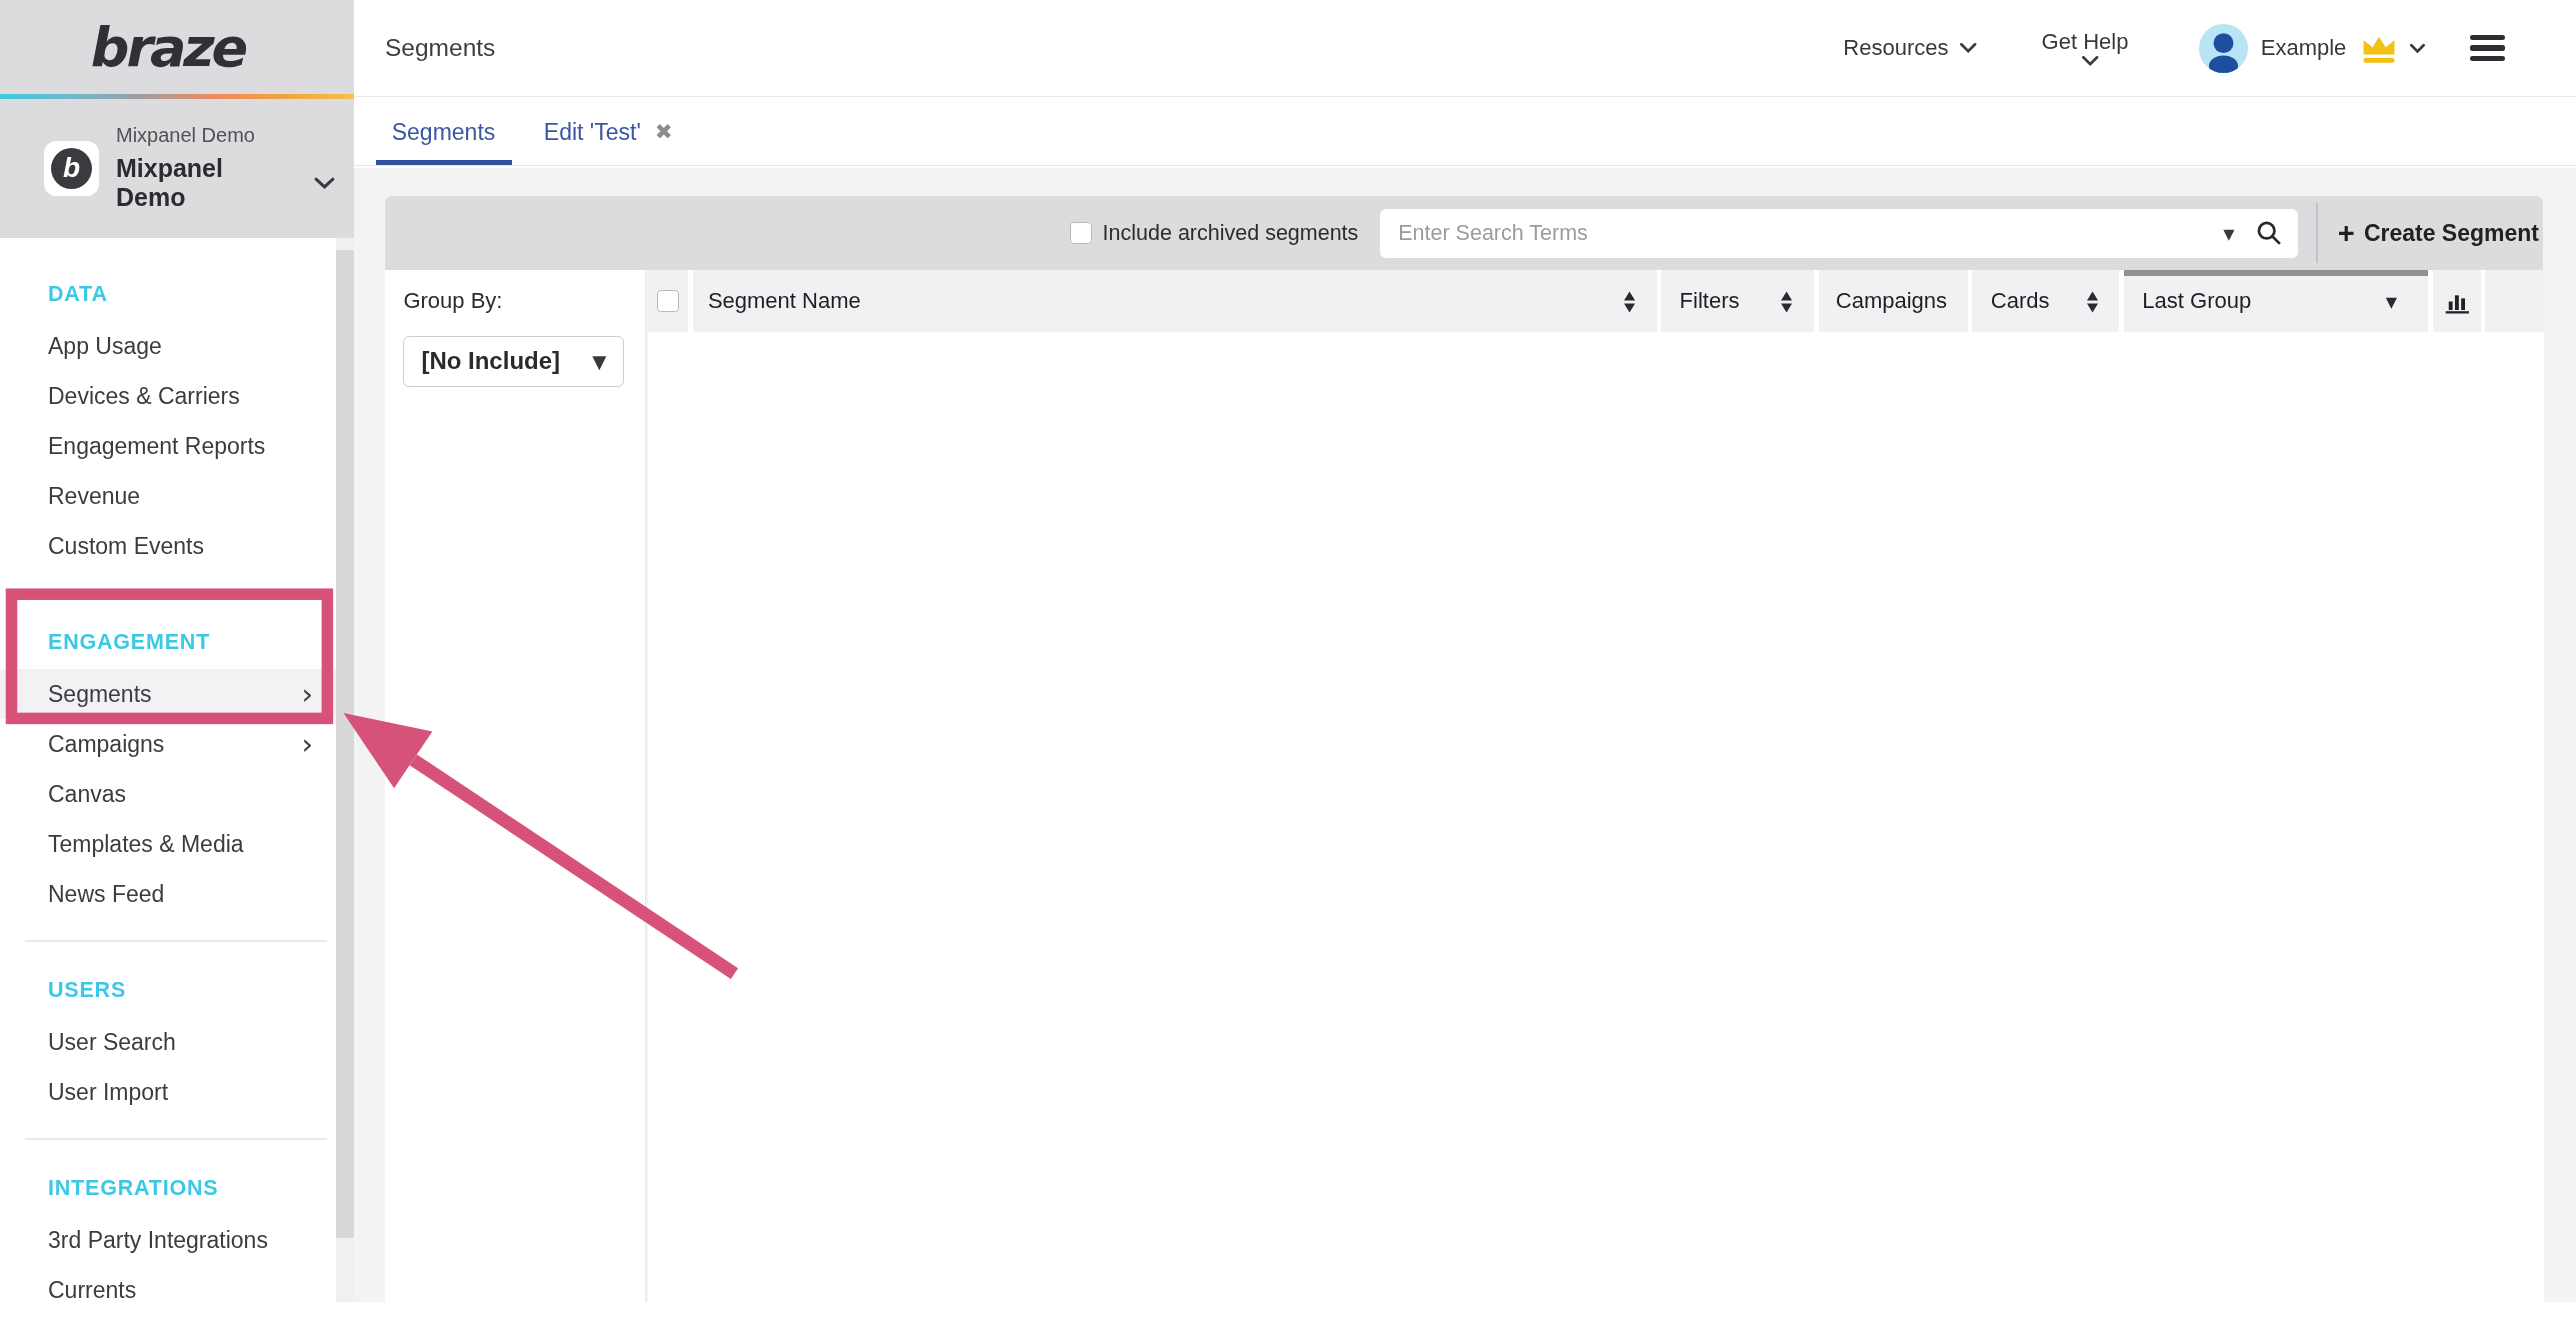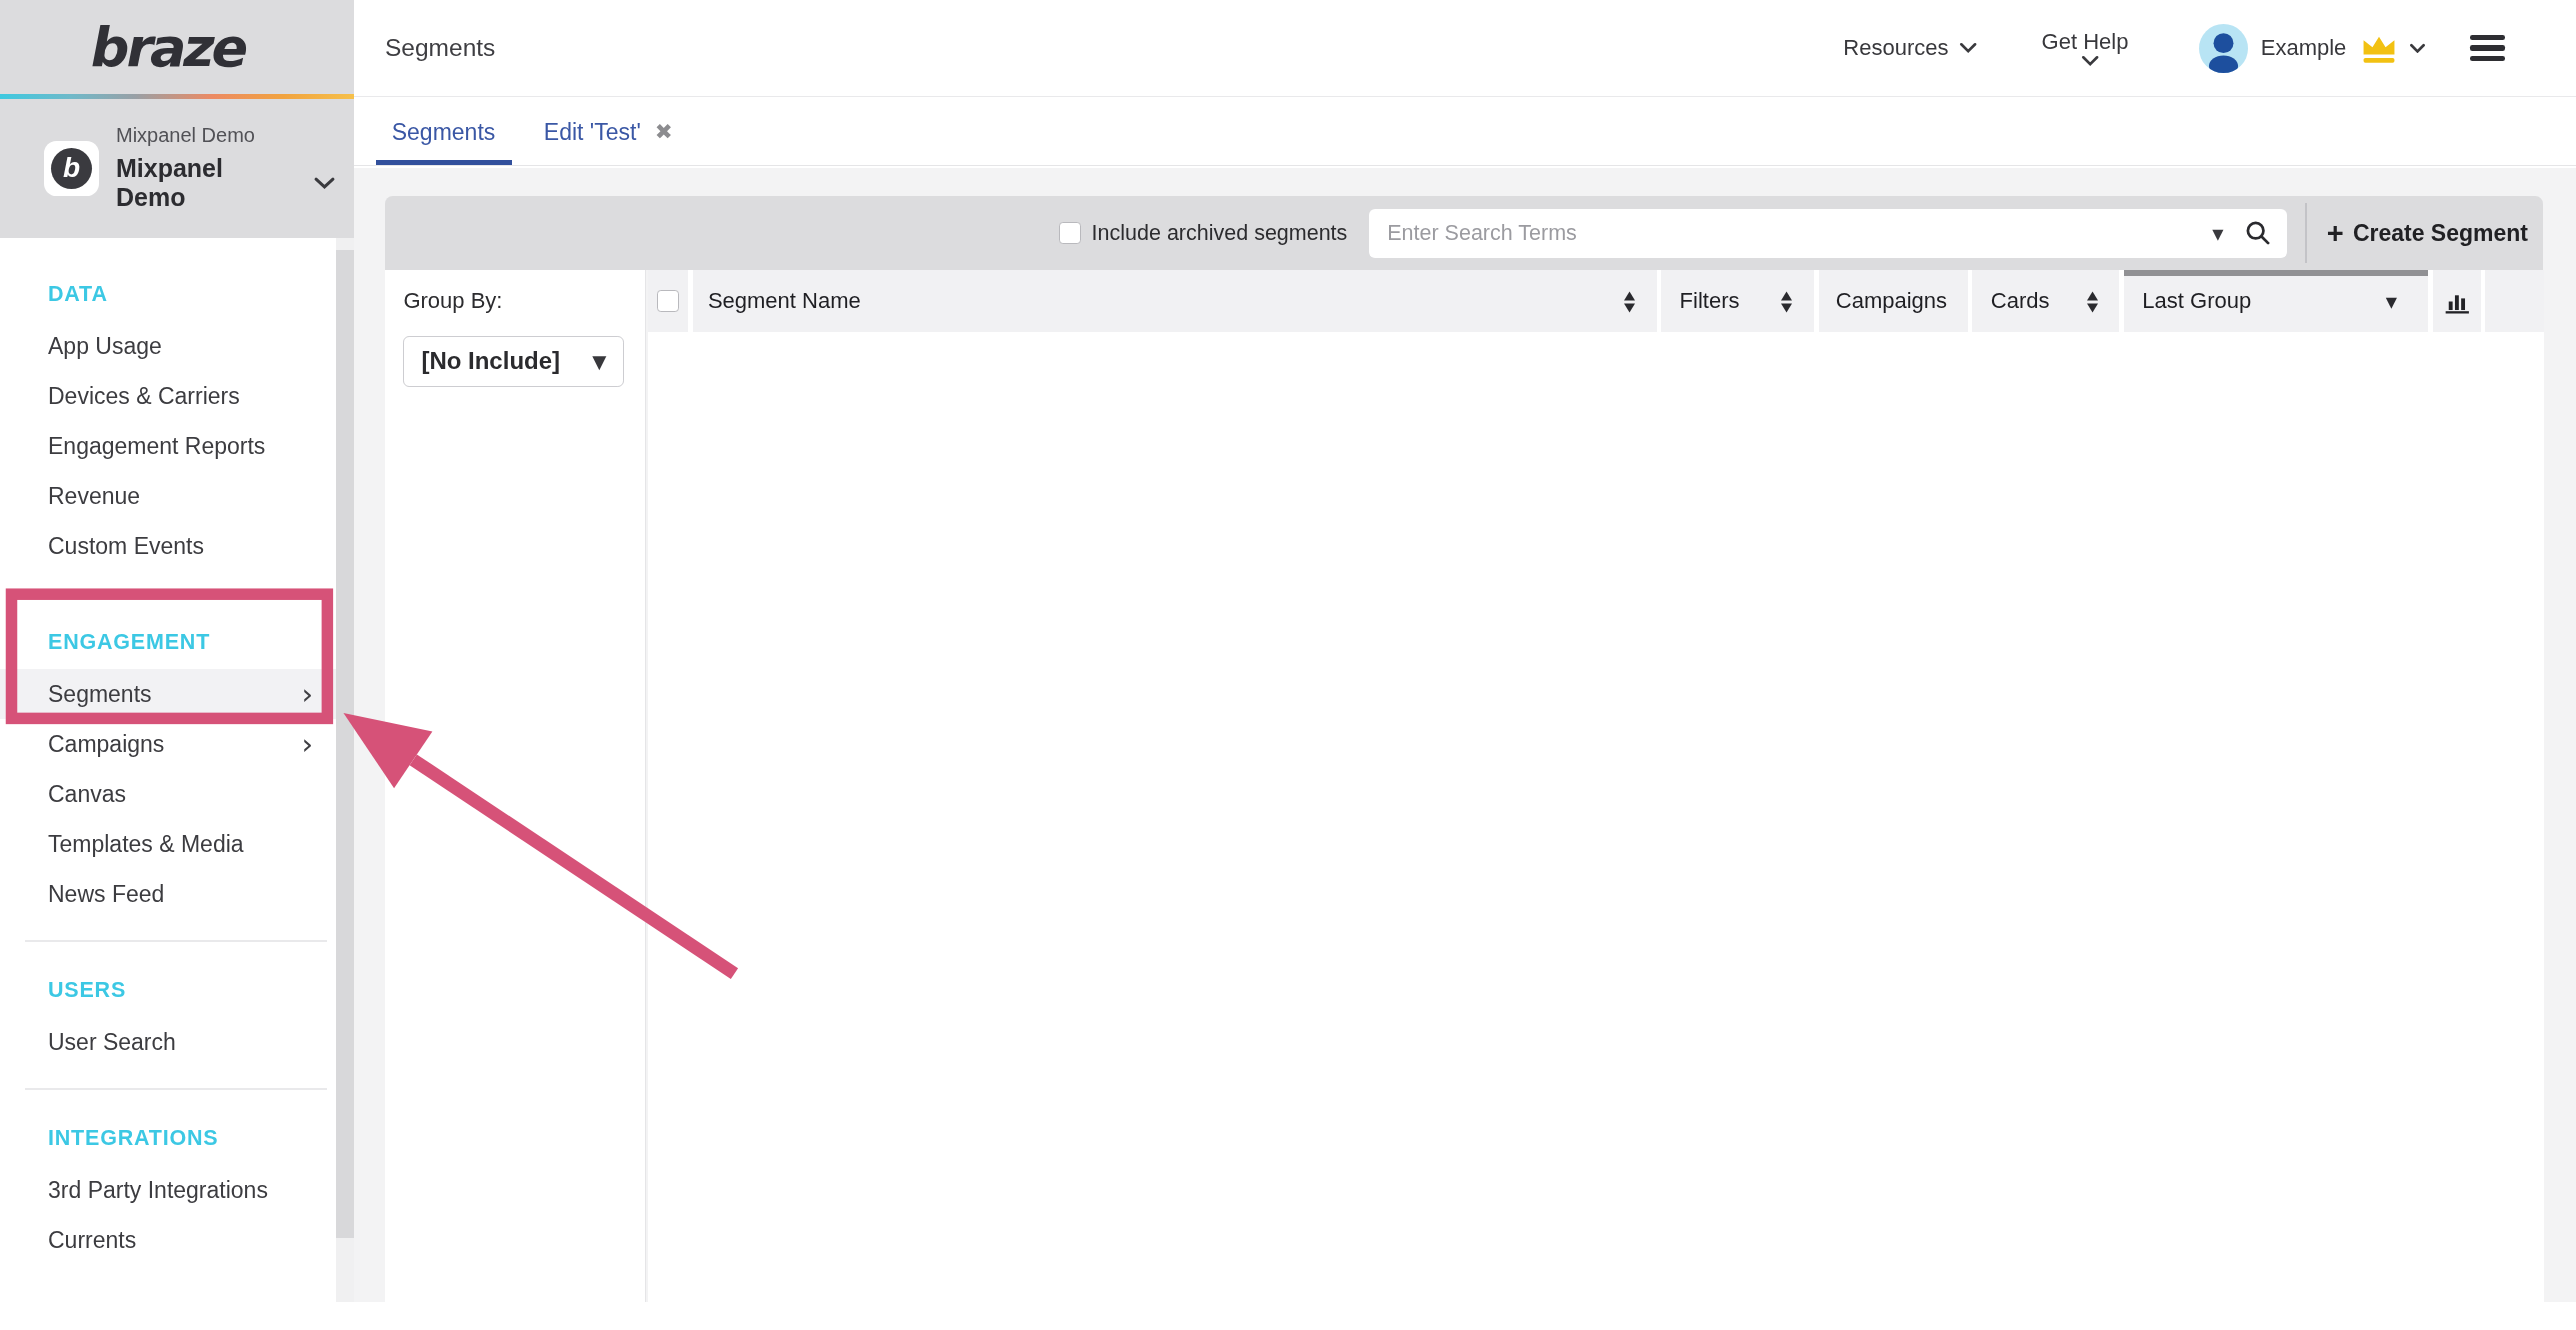"Include archived segments" #toolbar { padding-right: 15px -> 4px }
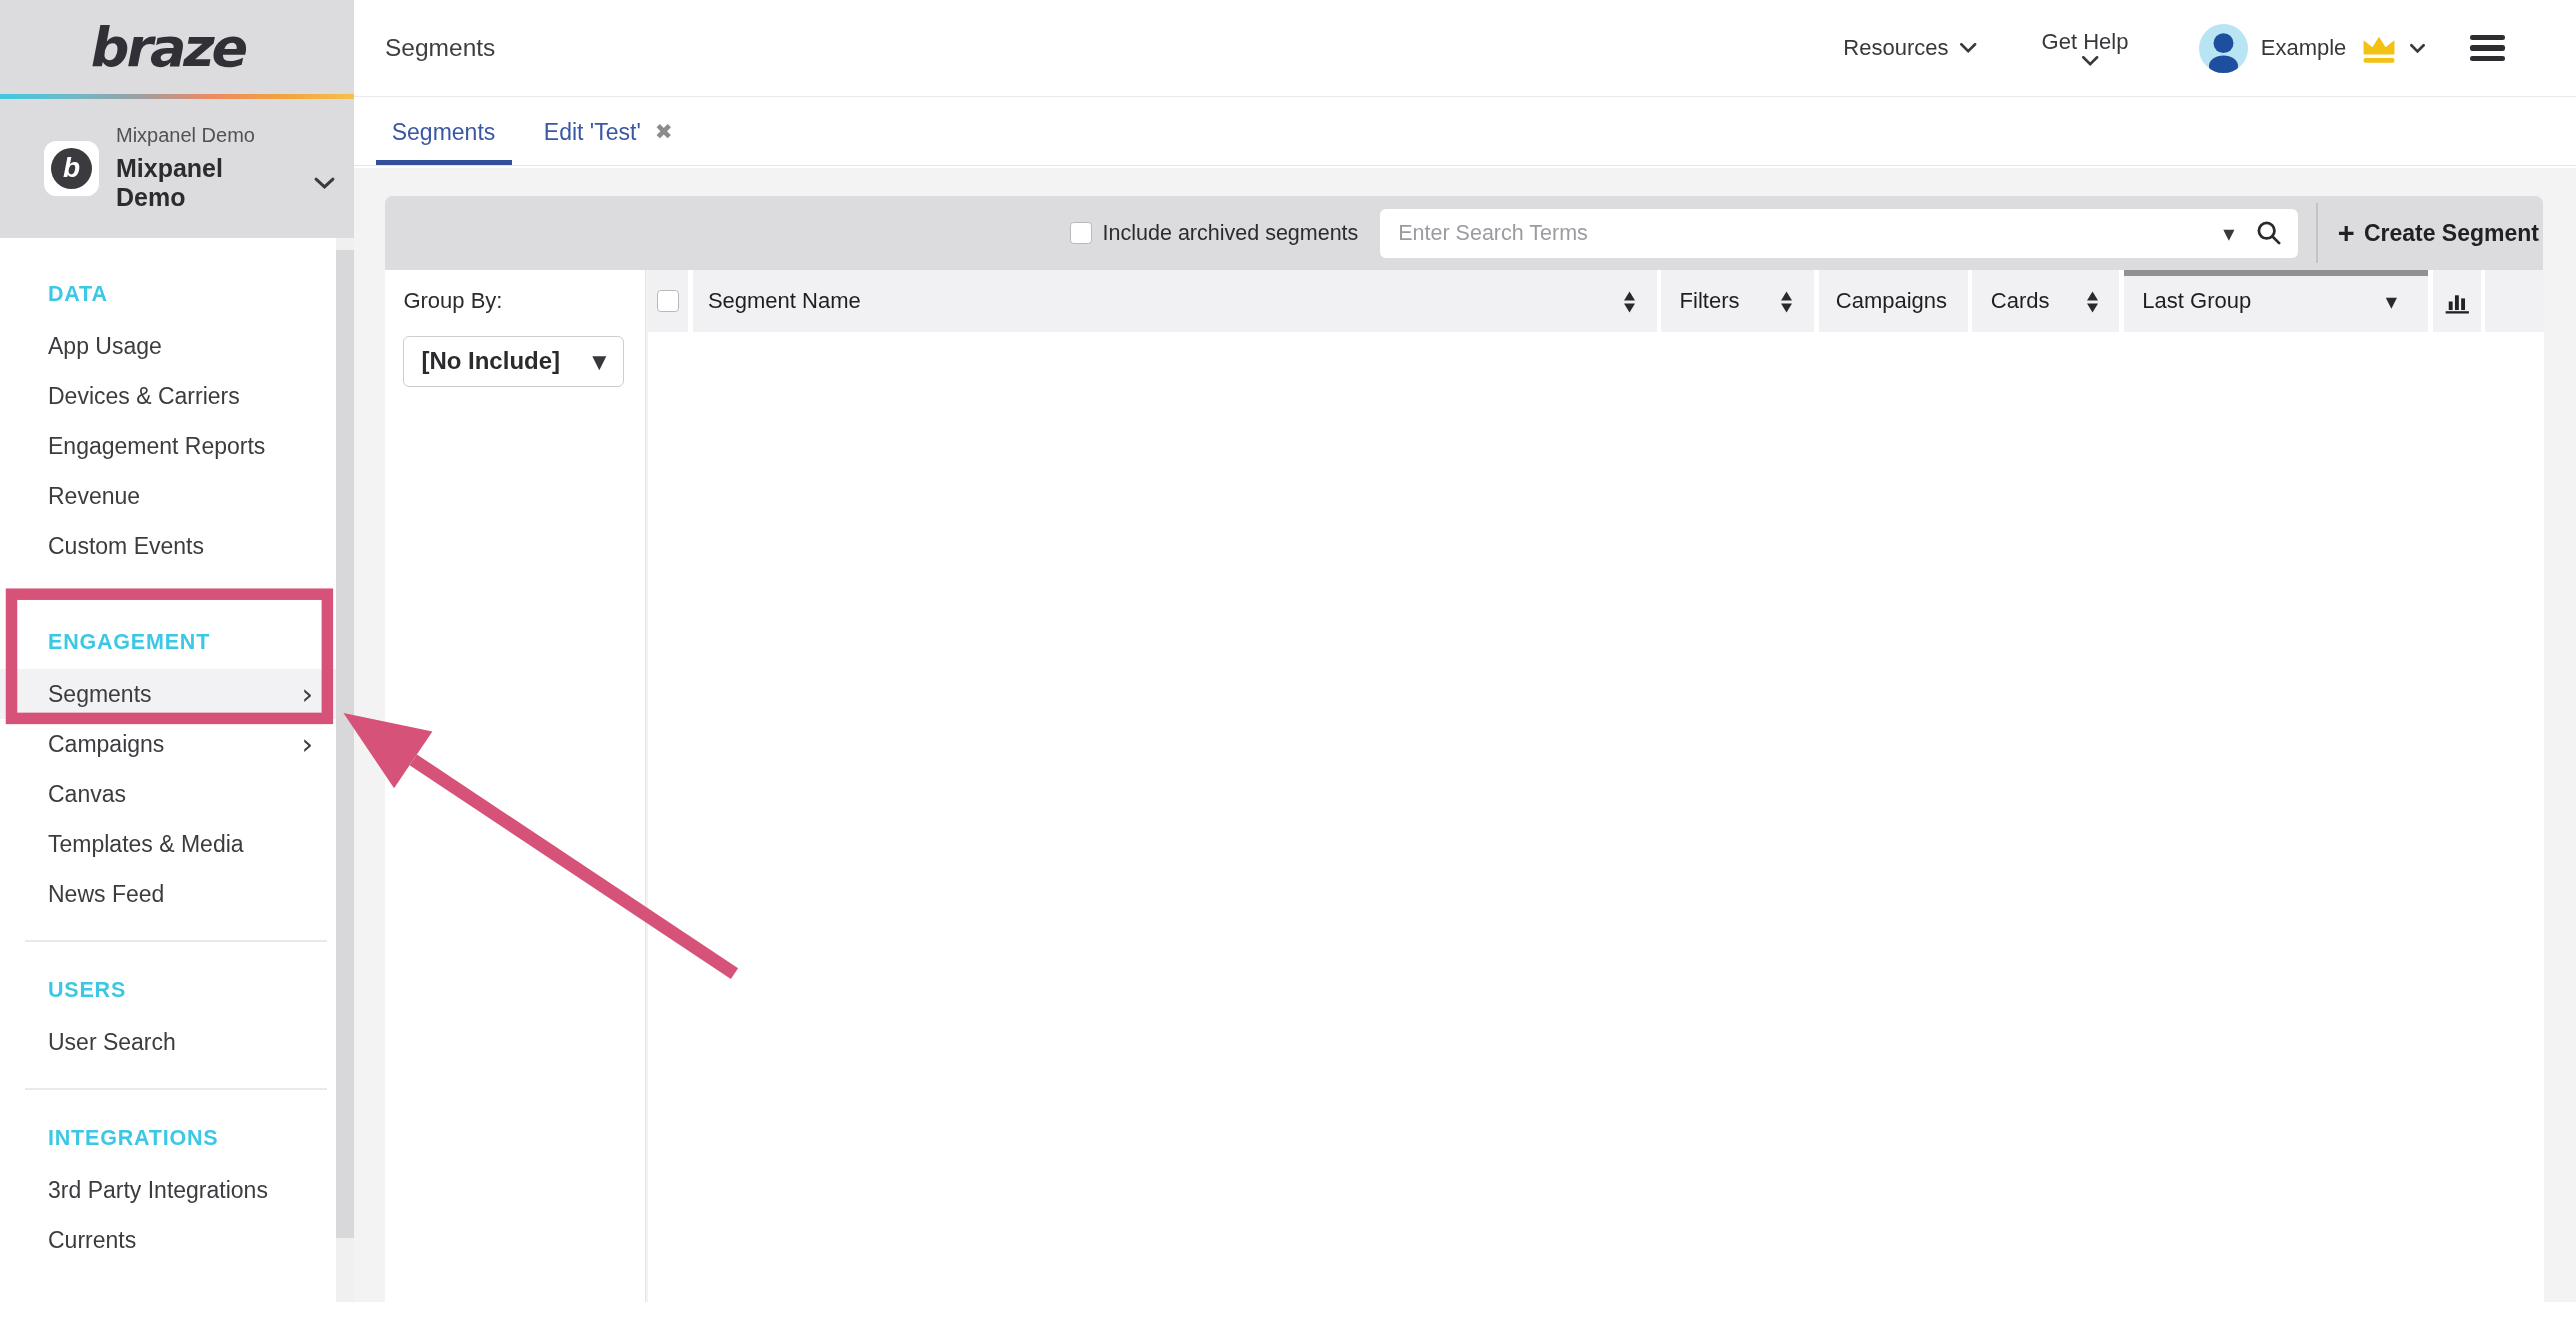"User Import" div.nav-item { html: none -> <div> <span>User Import</span> </div> }
